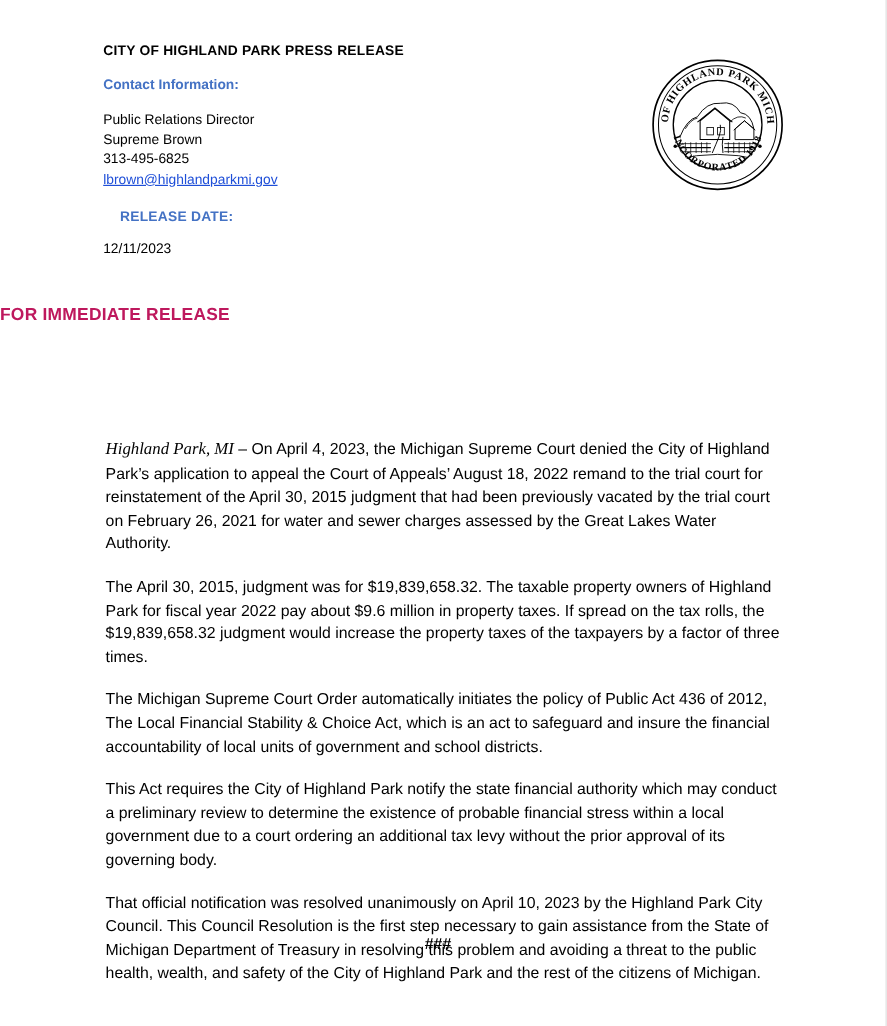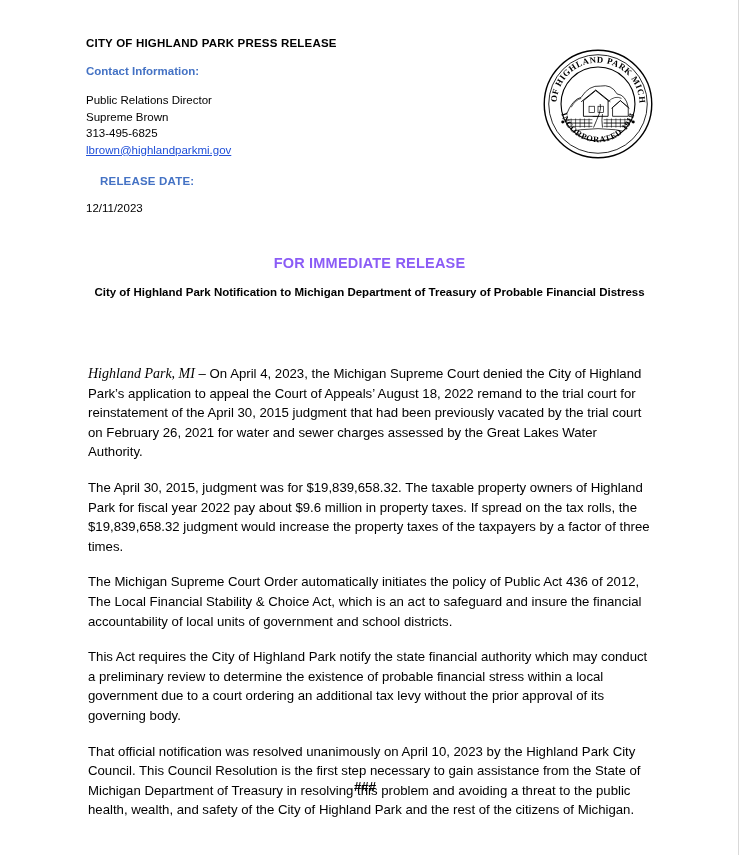"FOR IMMEDIATE RELEASE" .headline { color: #8b5cf6 -> #be185d; text-align: center -> none }
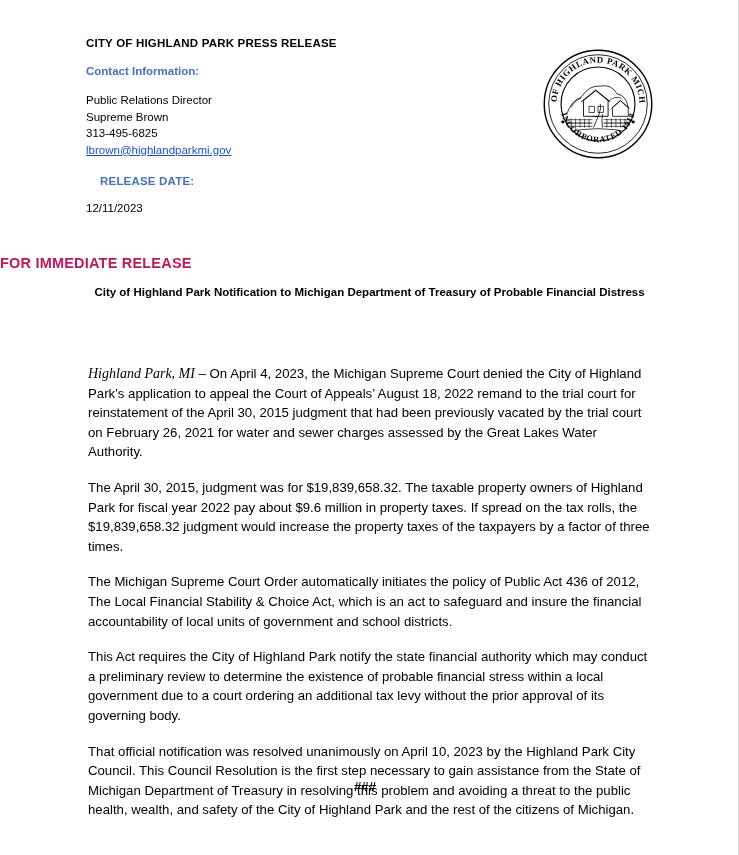"City of Highland Park Notification" div.subheadline { html: <div>City of Highland Park Notification to Michigan Department of Treasury of Probable Financial Distress</div> -> none }
